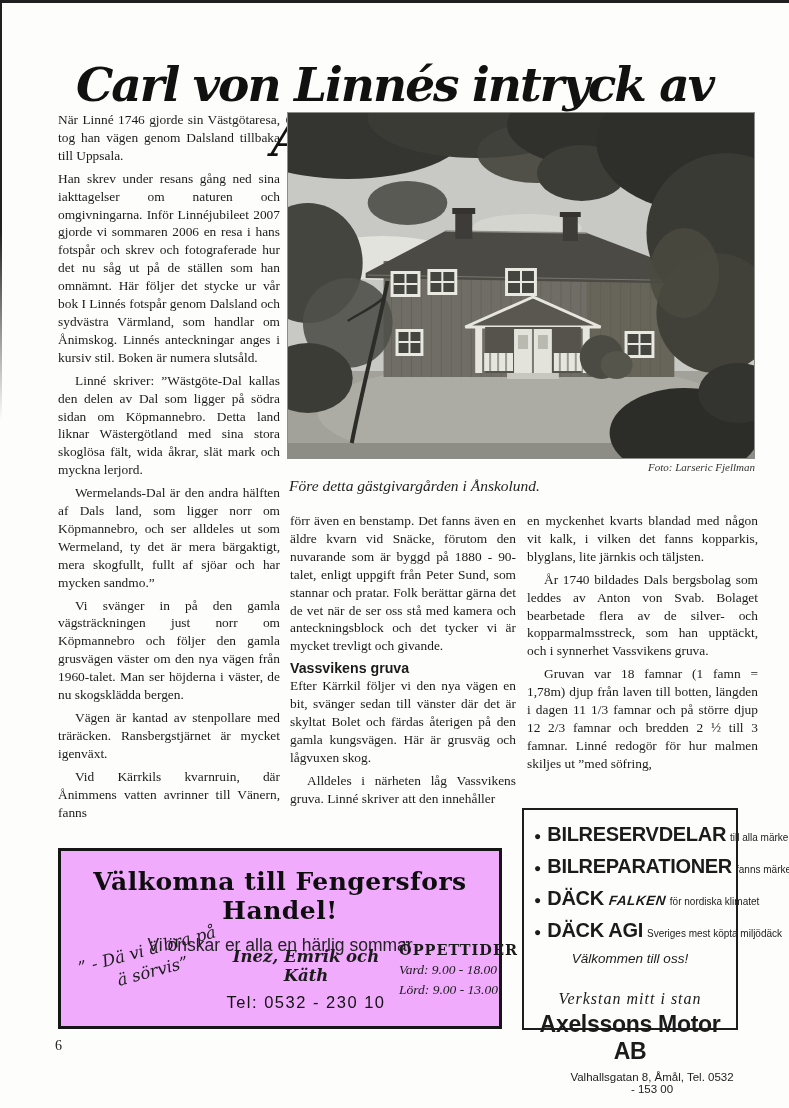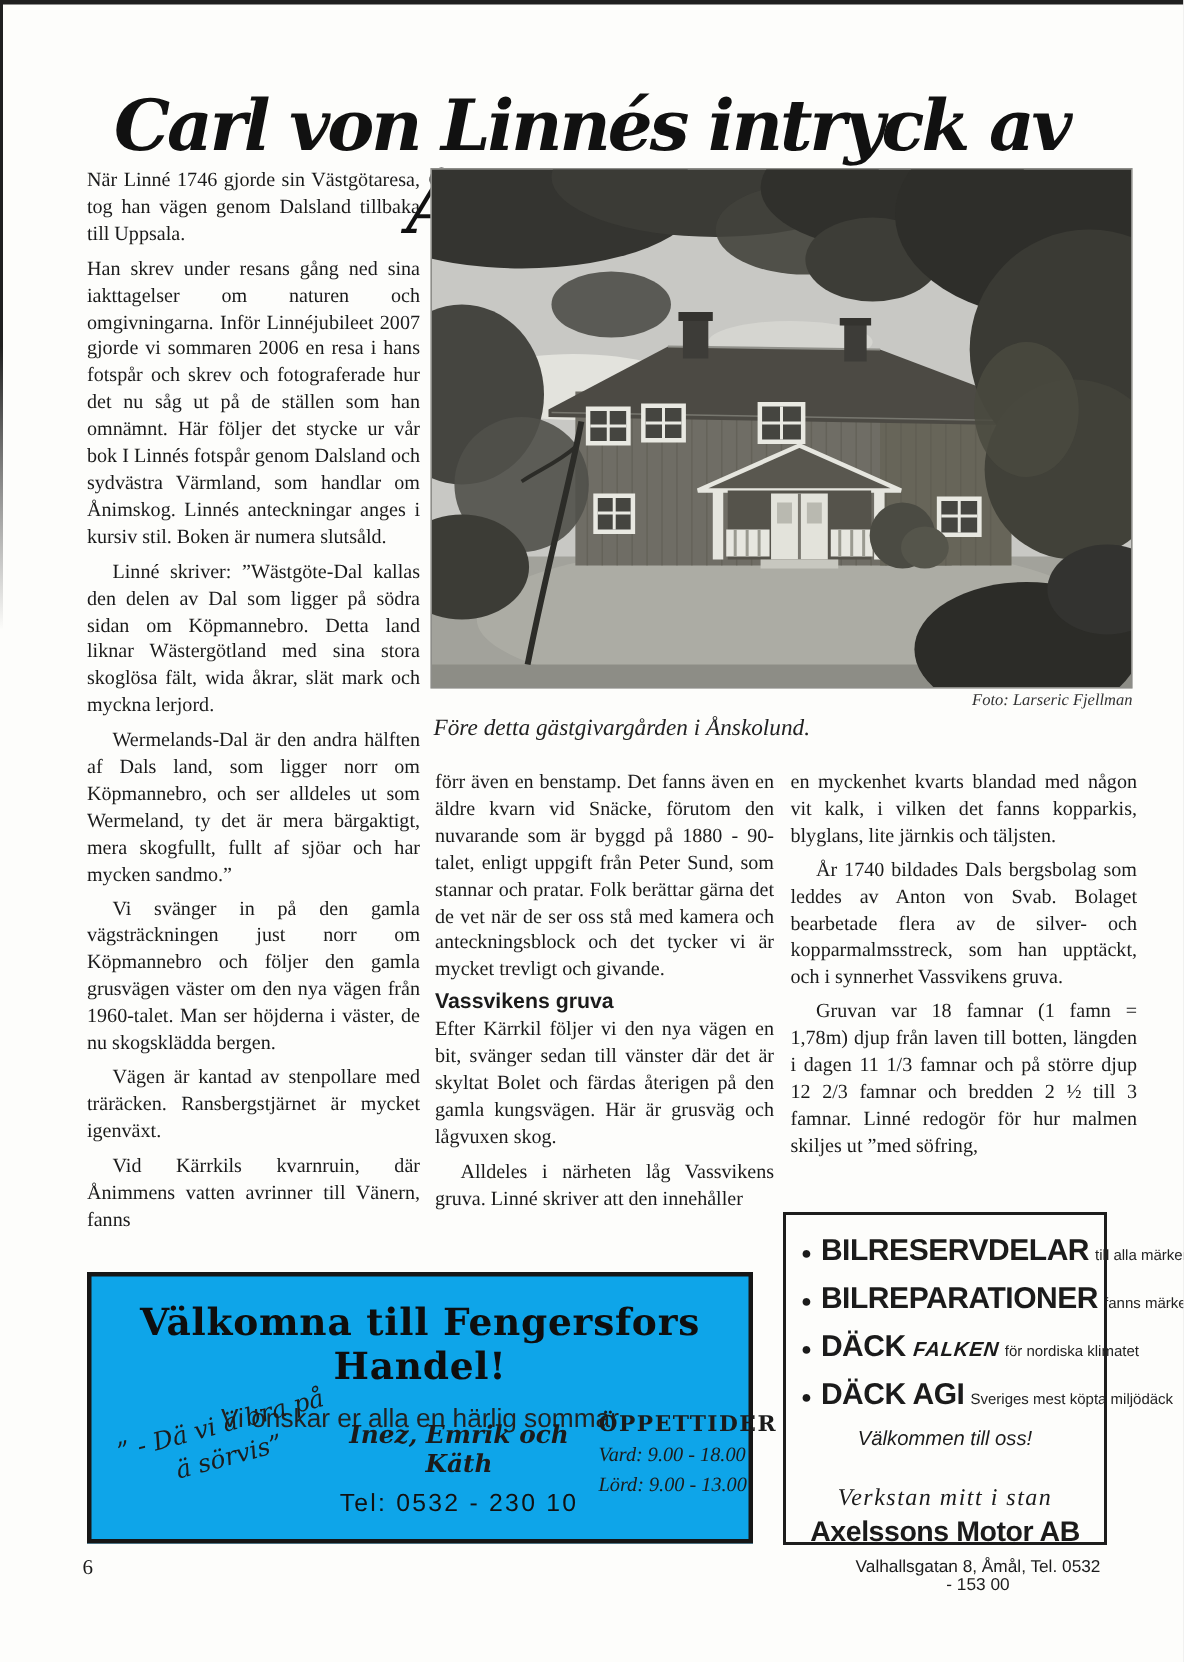"Välkomna till Fengersfors Handel!" .ad-fengersfors { background: #0ea5e9 -> #f0abfc }
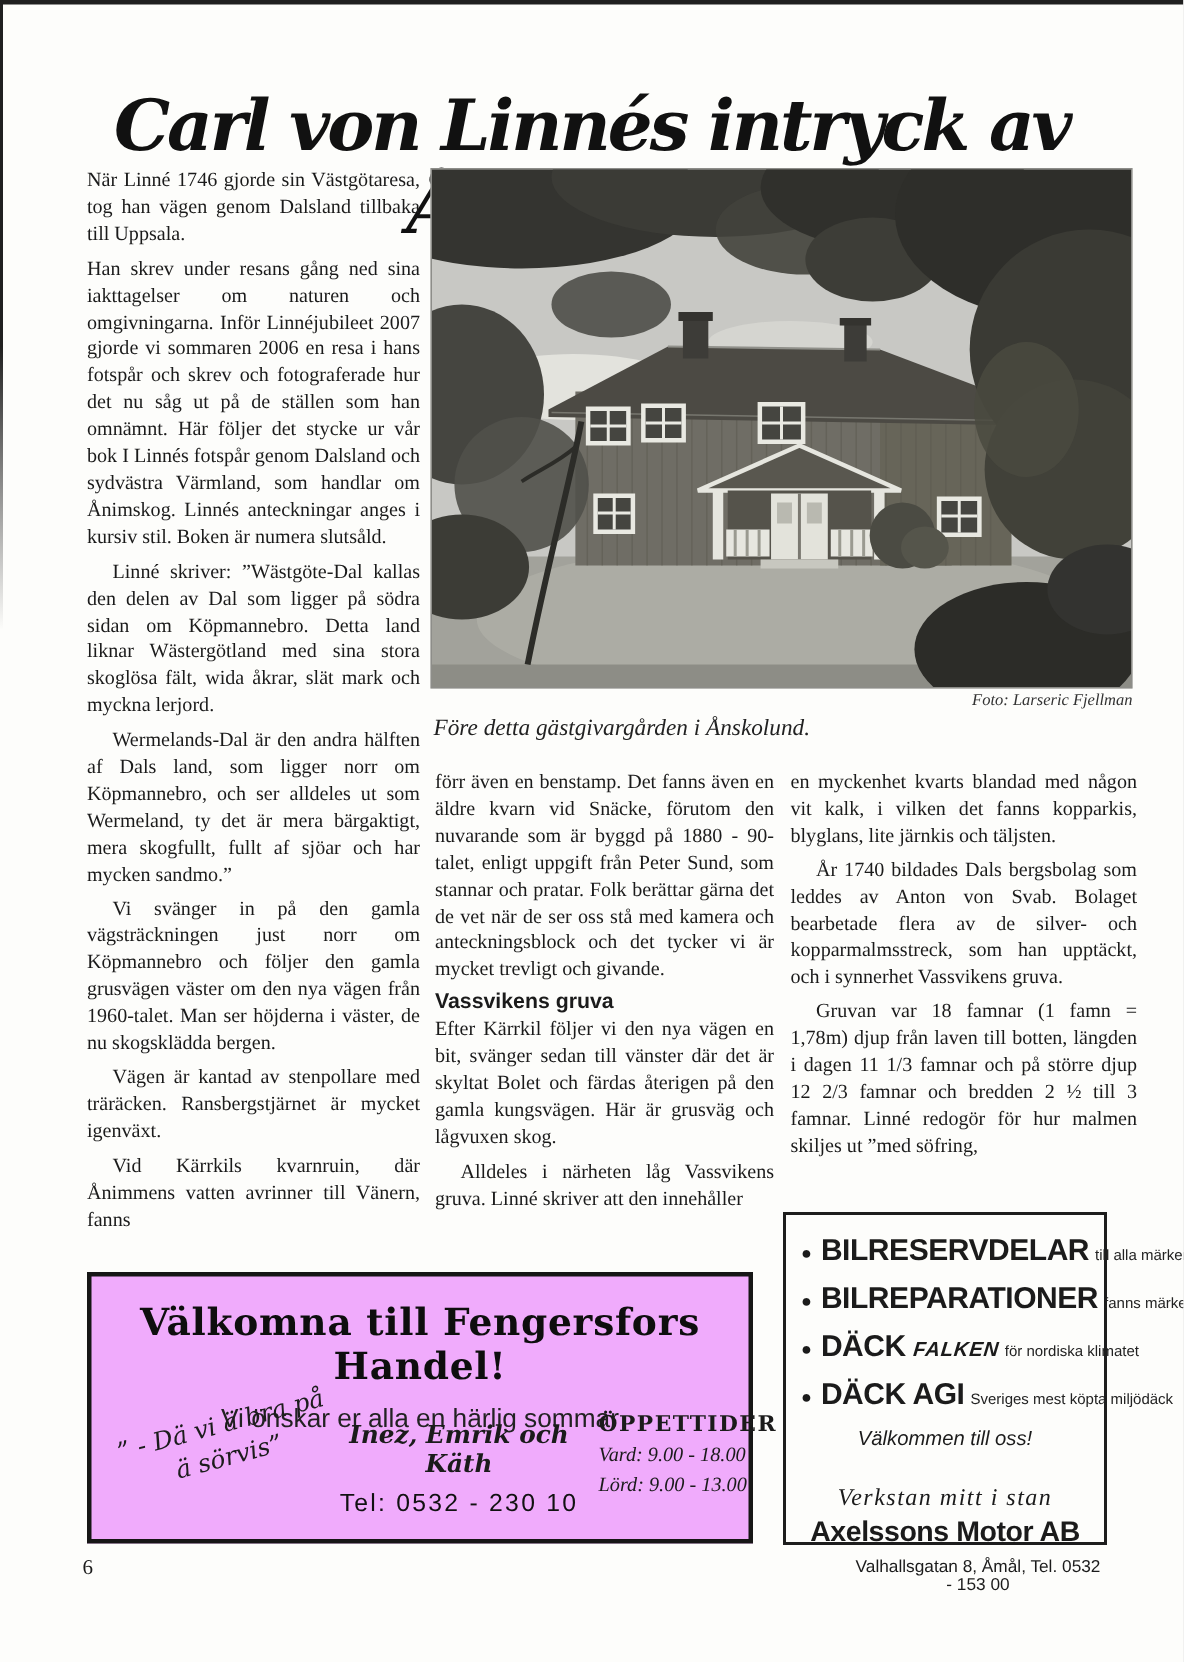"Axelssons Motor AB" .ax-name { font-size: 19px -> 23px }
